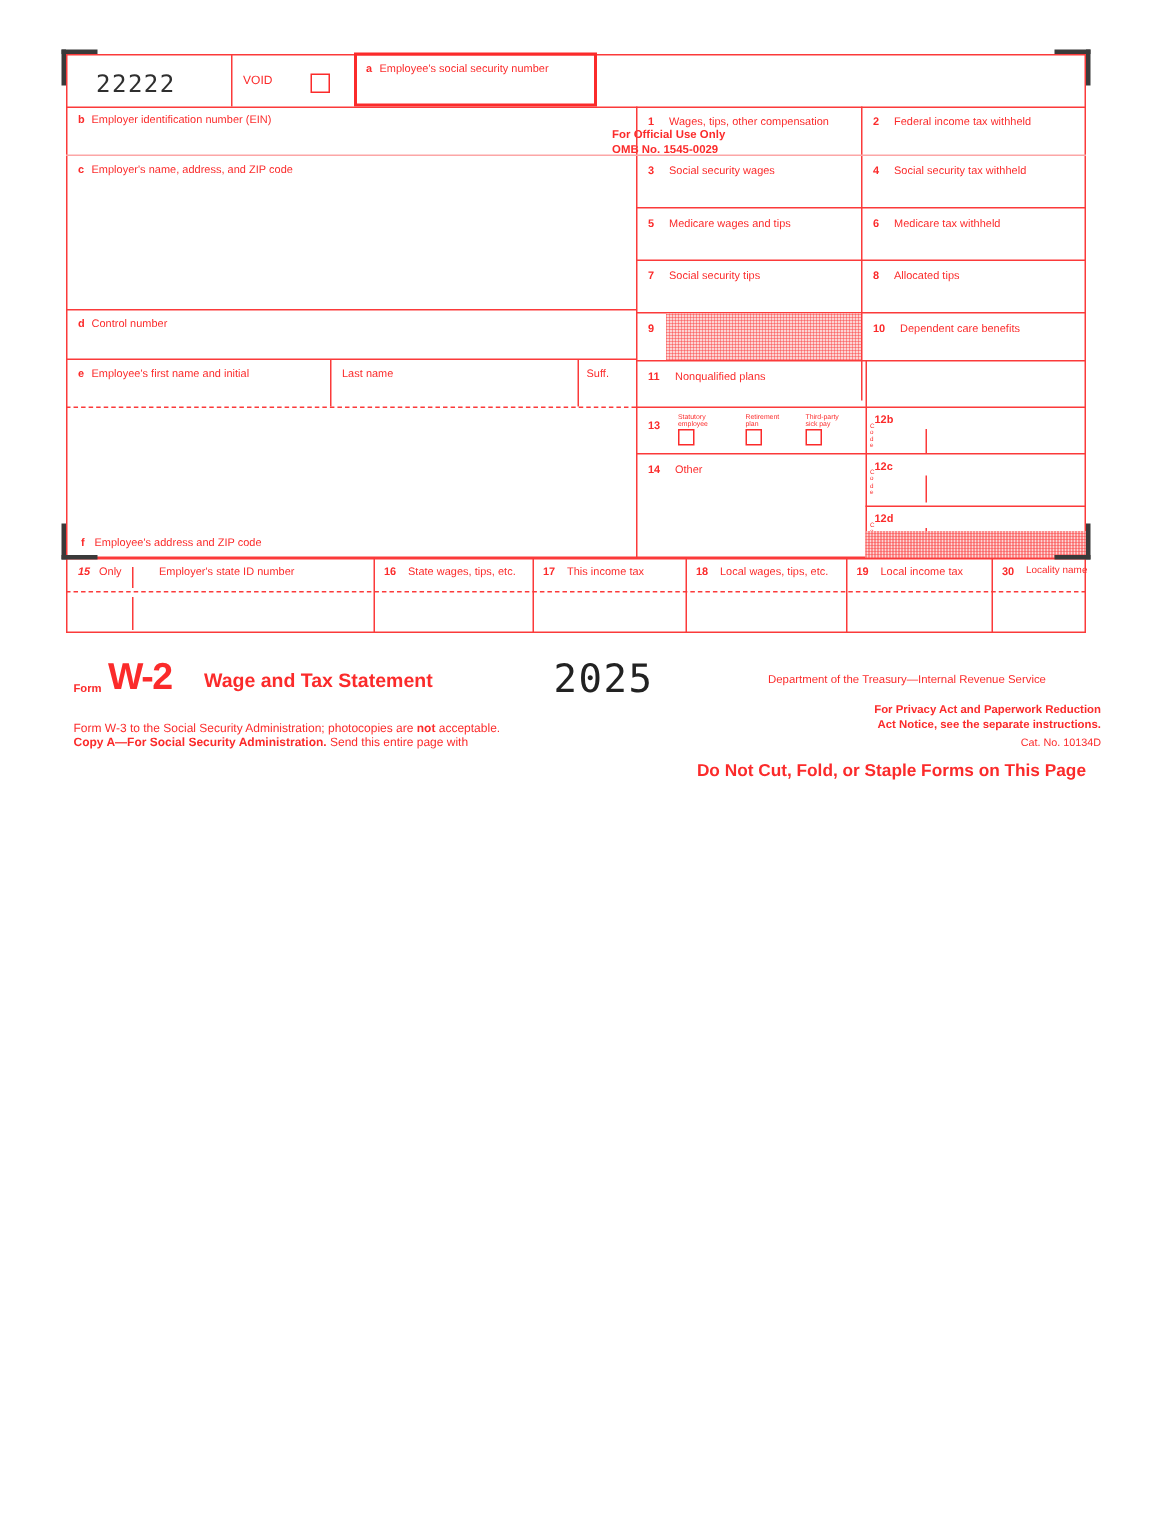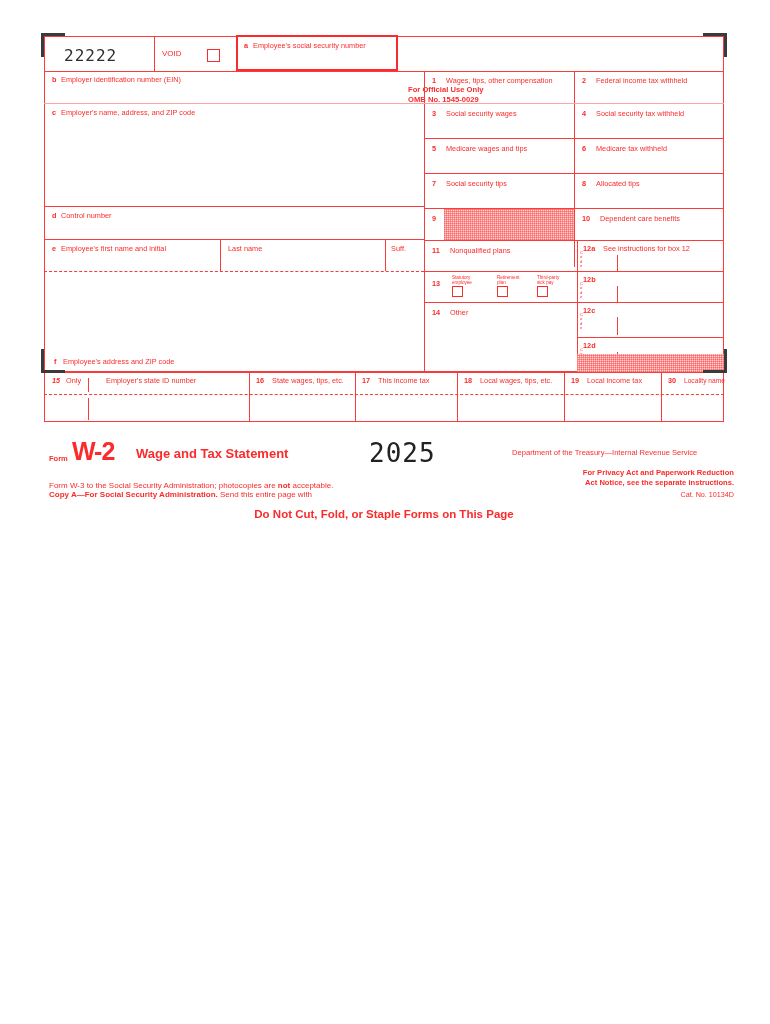"12a" div.cell { html: <div> <span>12a</span> <span>See instructions for box 12</span> <div> <span>C</span> <span>o</span> <span>d</span> <span>e</span> </div> <div></div> </div> -> none }
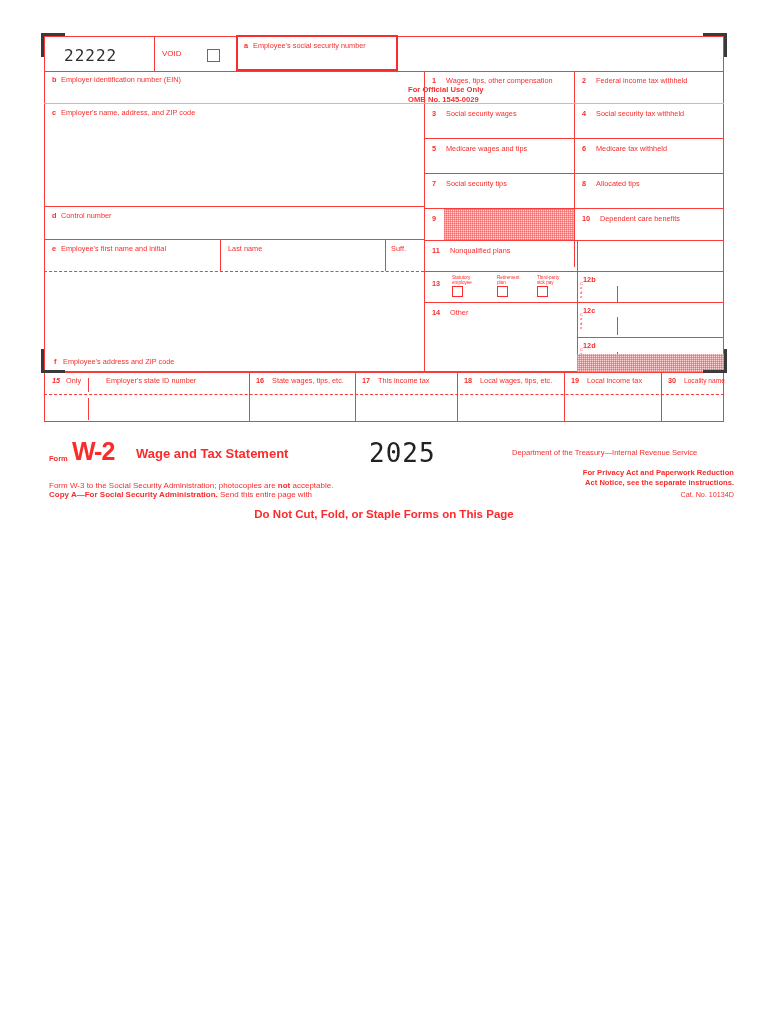"Do Not Cut, Fold, or" div.f-donot { text-align: center -> right }
